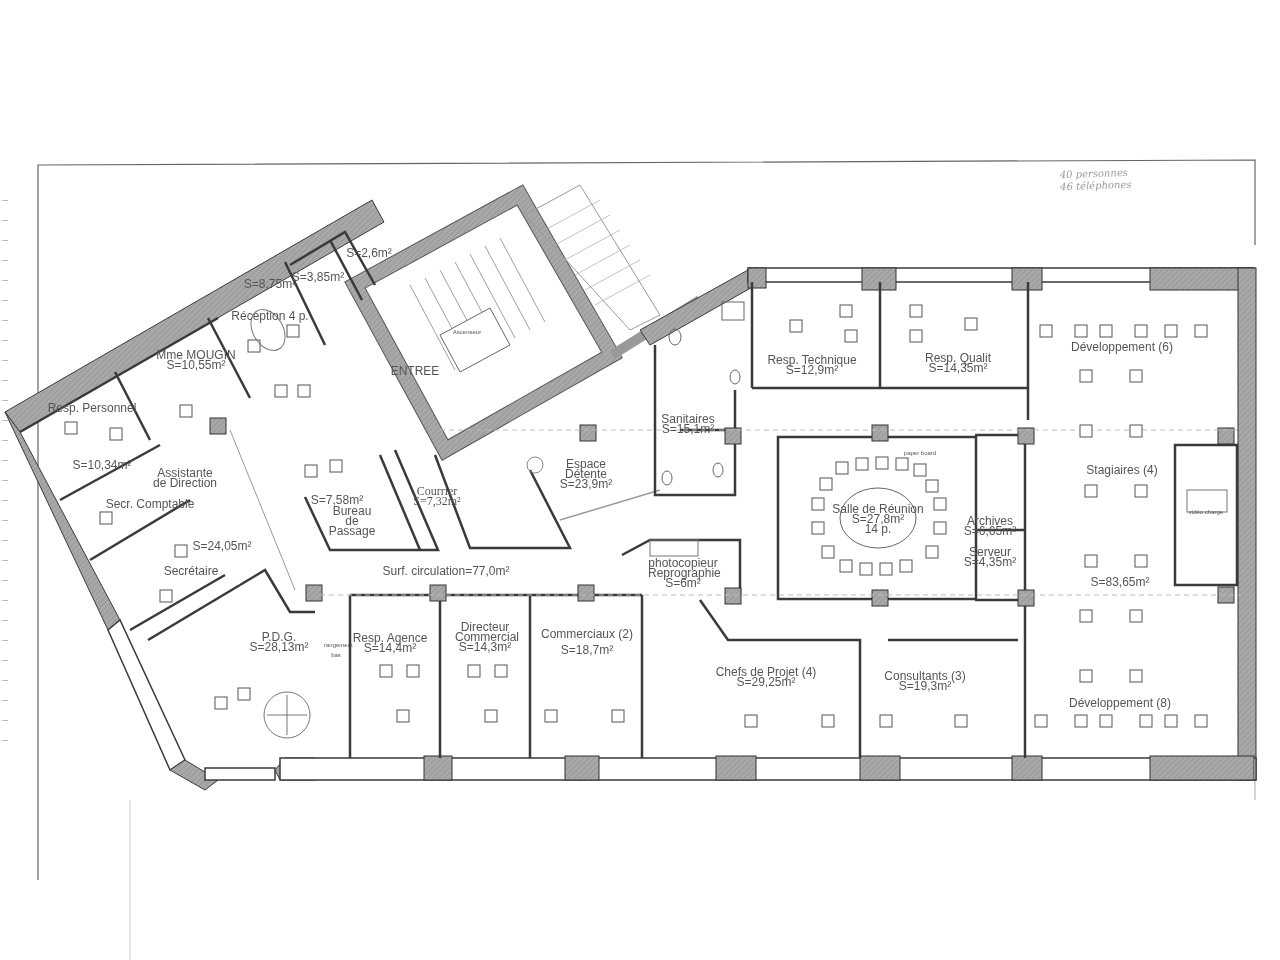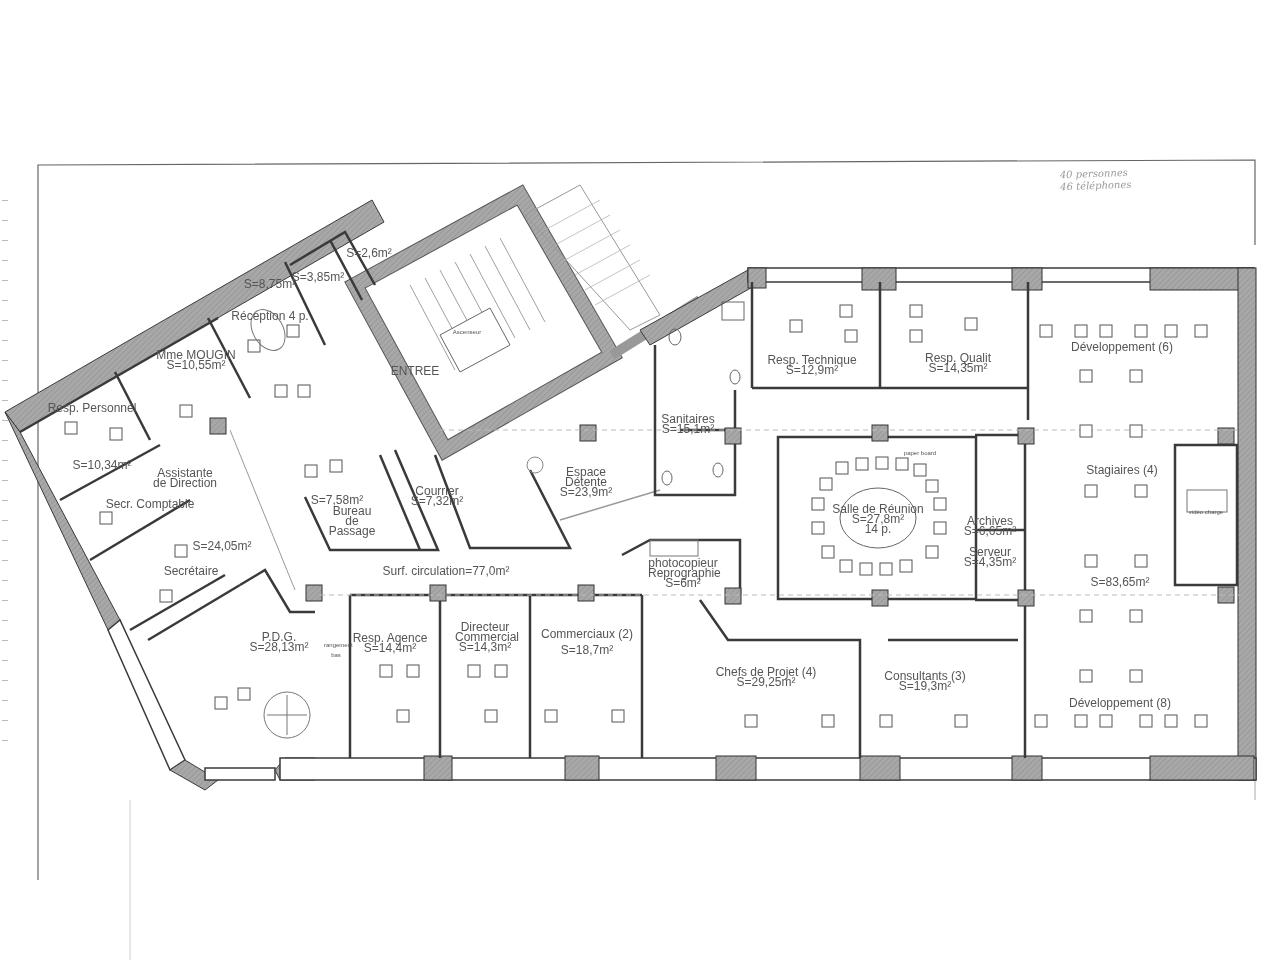"Espace Détente" div.lbl { margin-top: 8px -> none }
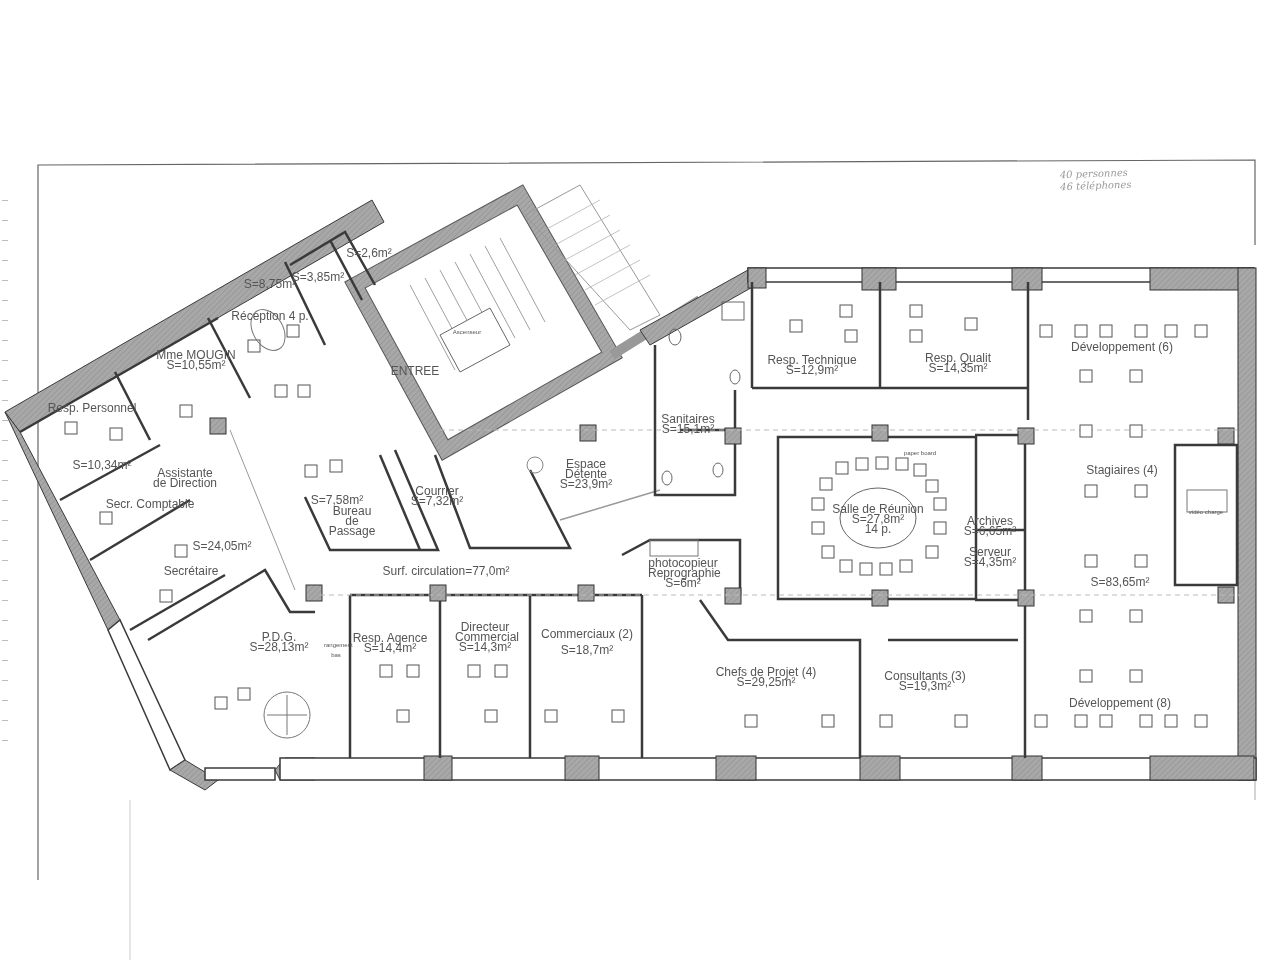"Courrier" div.lbl { font-family: none -> Liberation Serif, serif }
